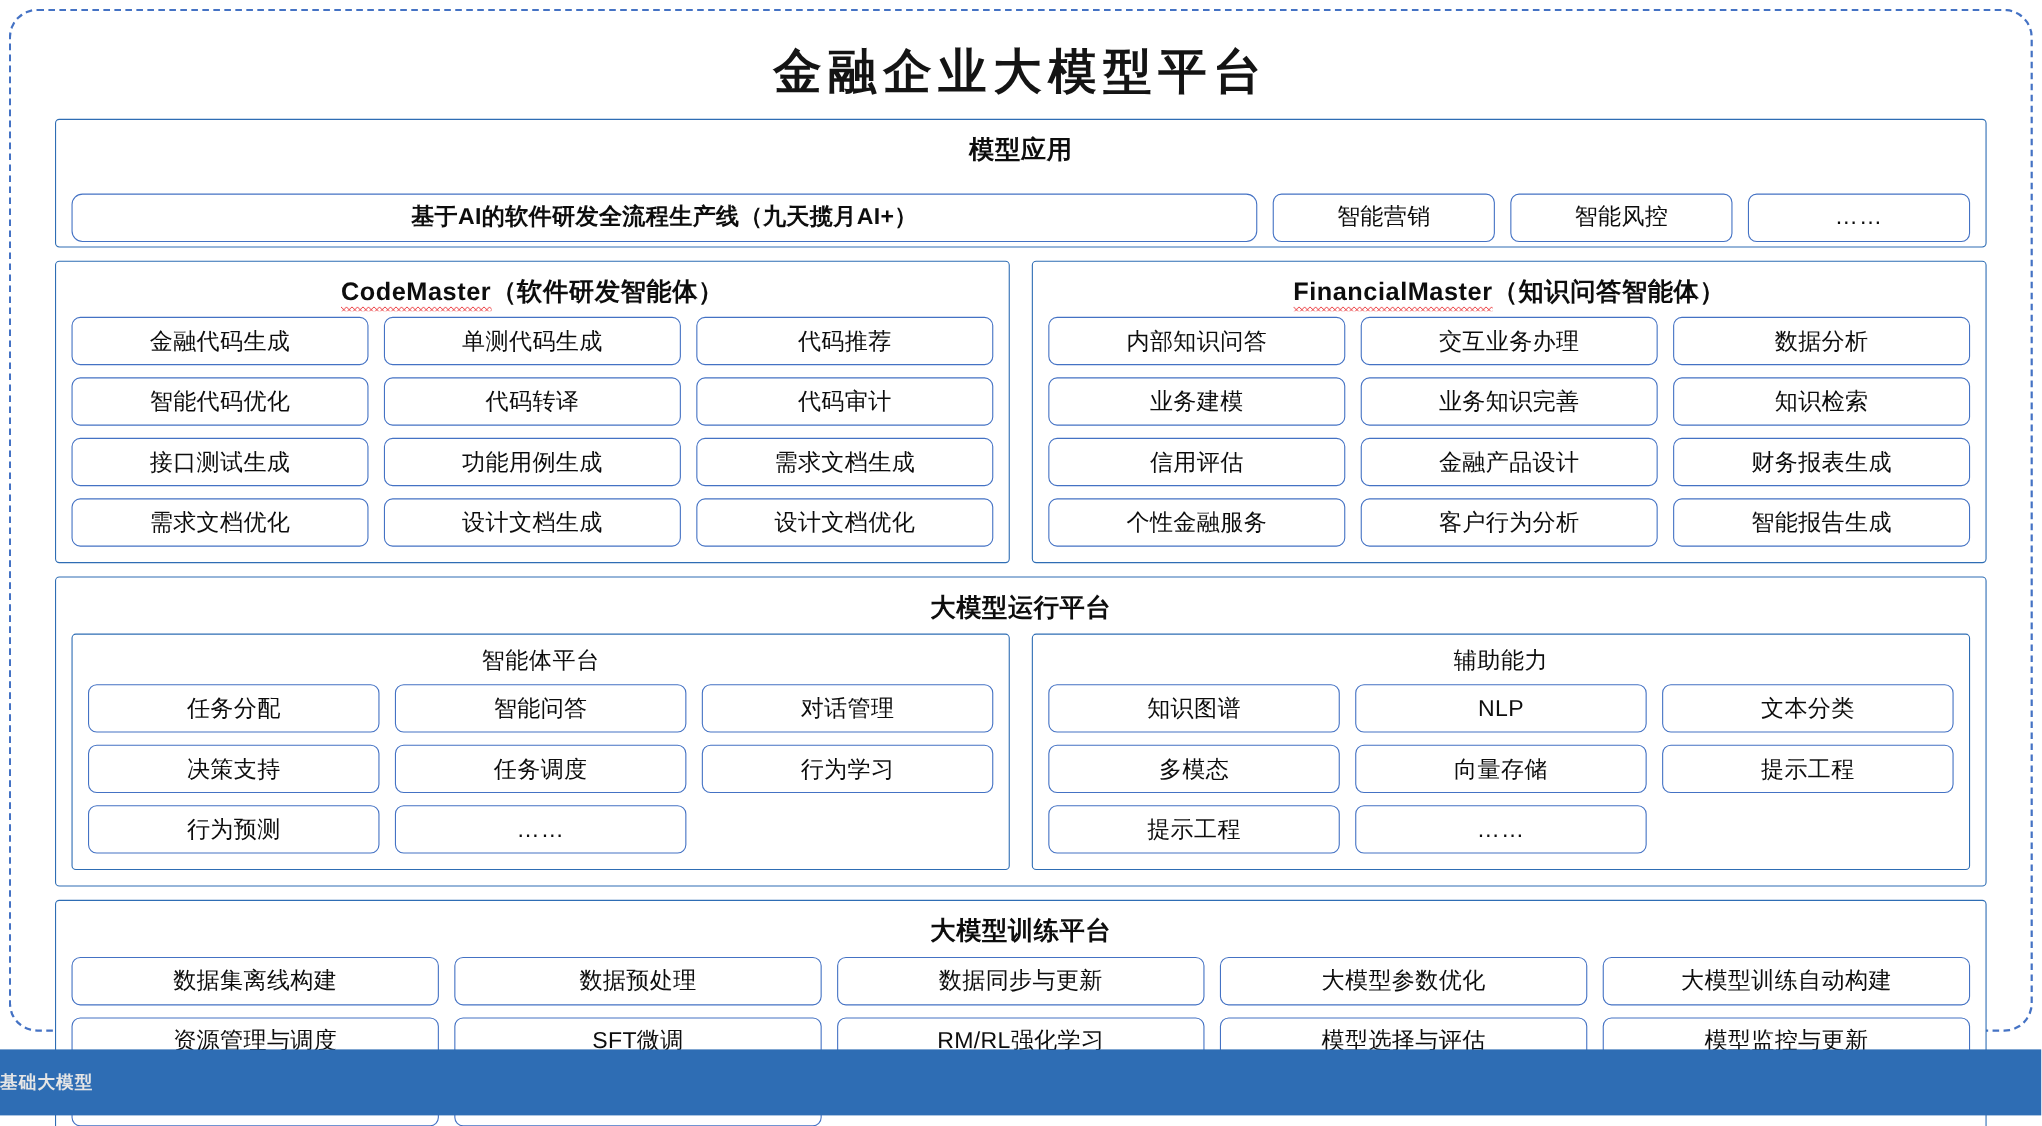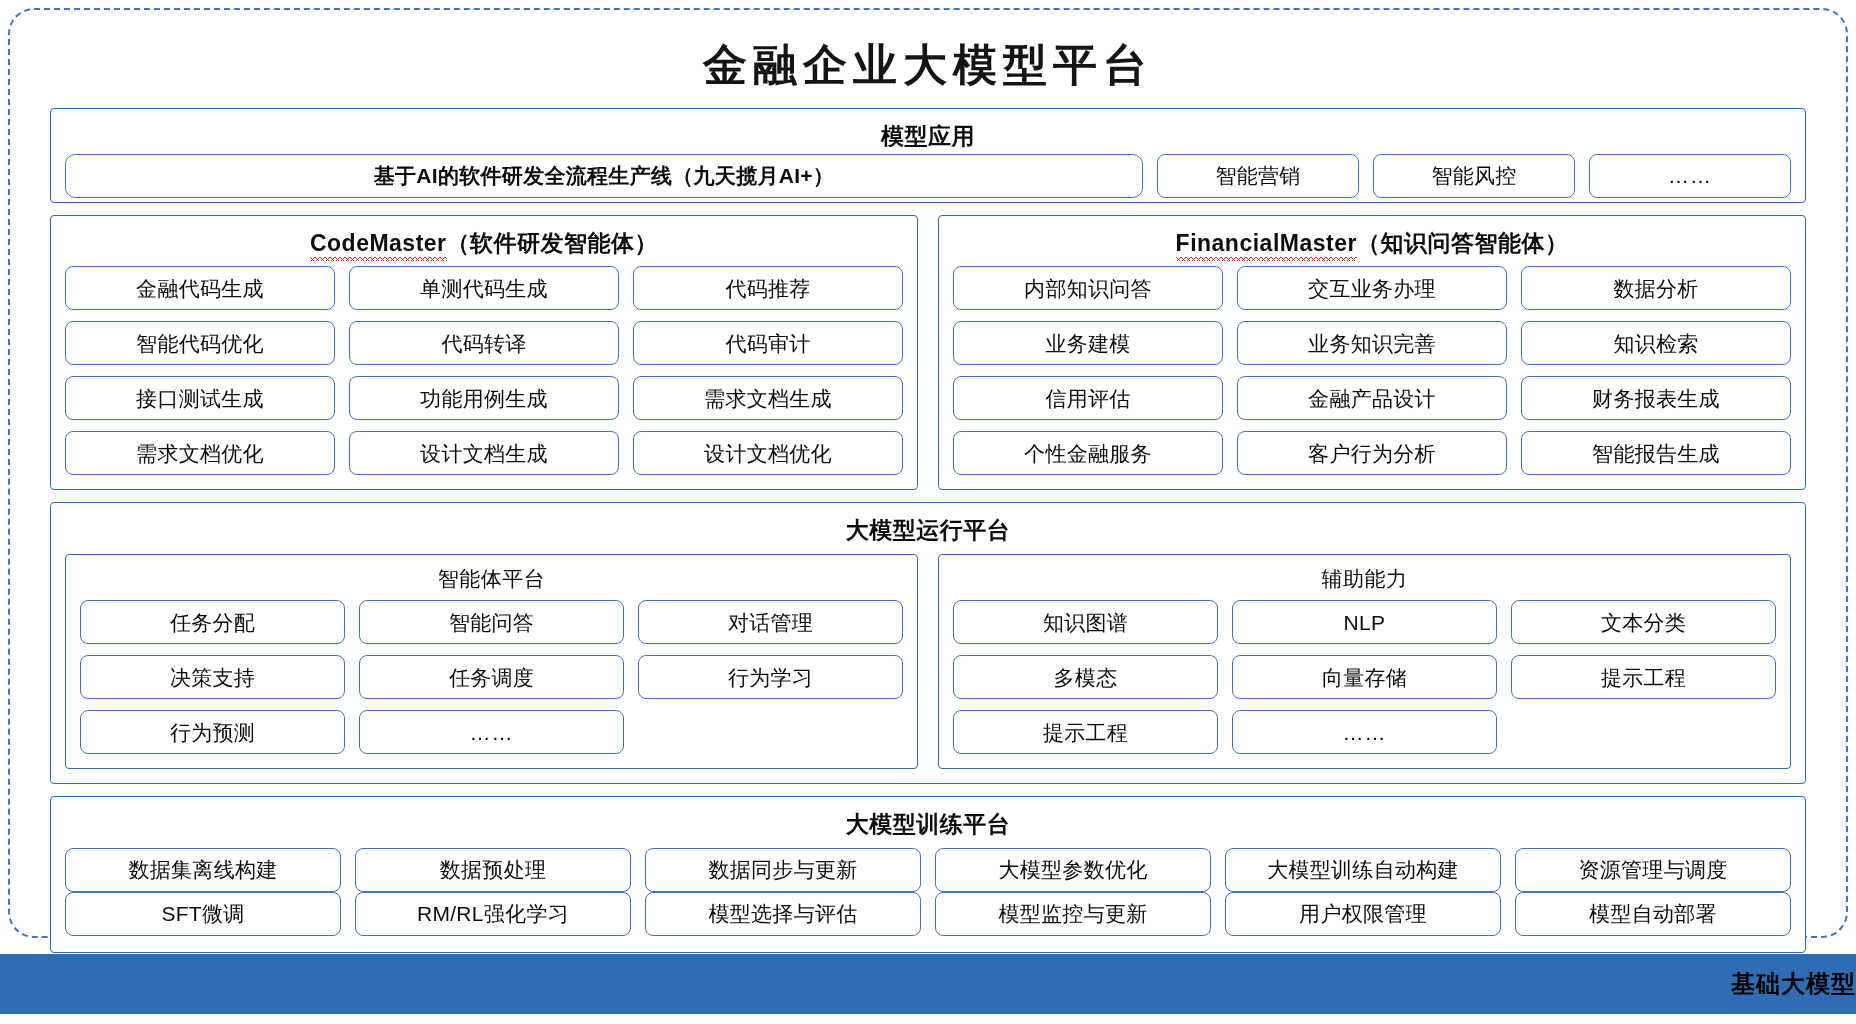"基于AI的软件研发全流程生产线（九天揽月AI+）" .apps-row { margin-top: 0 -> 22px }
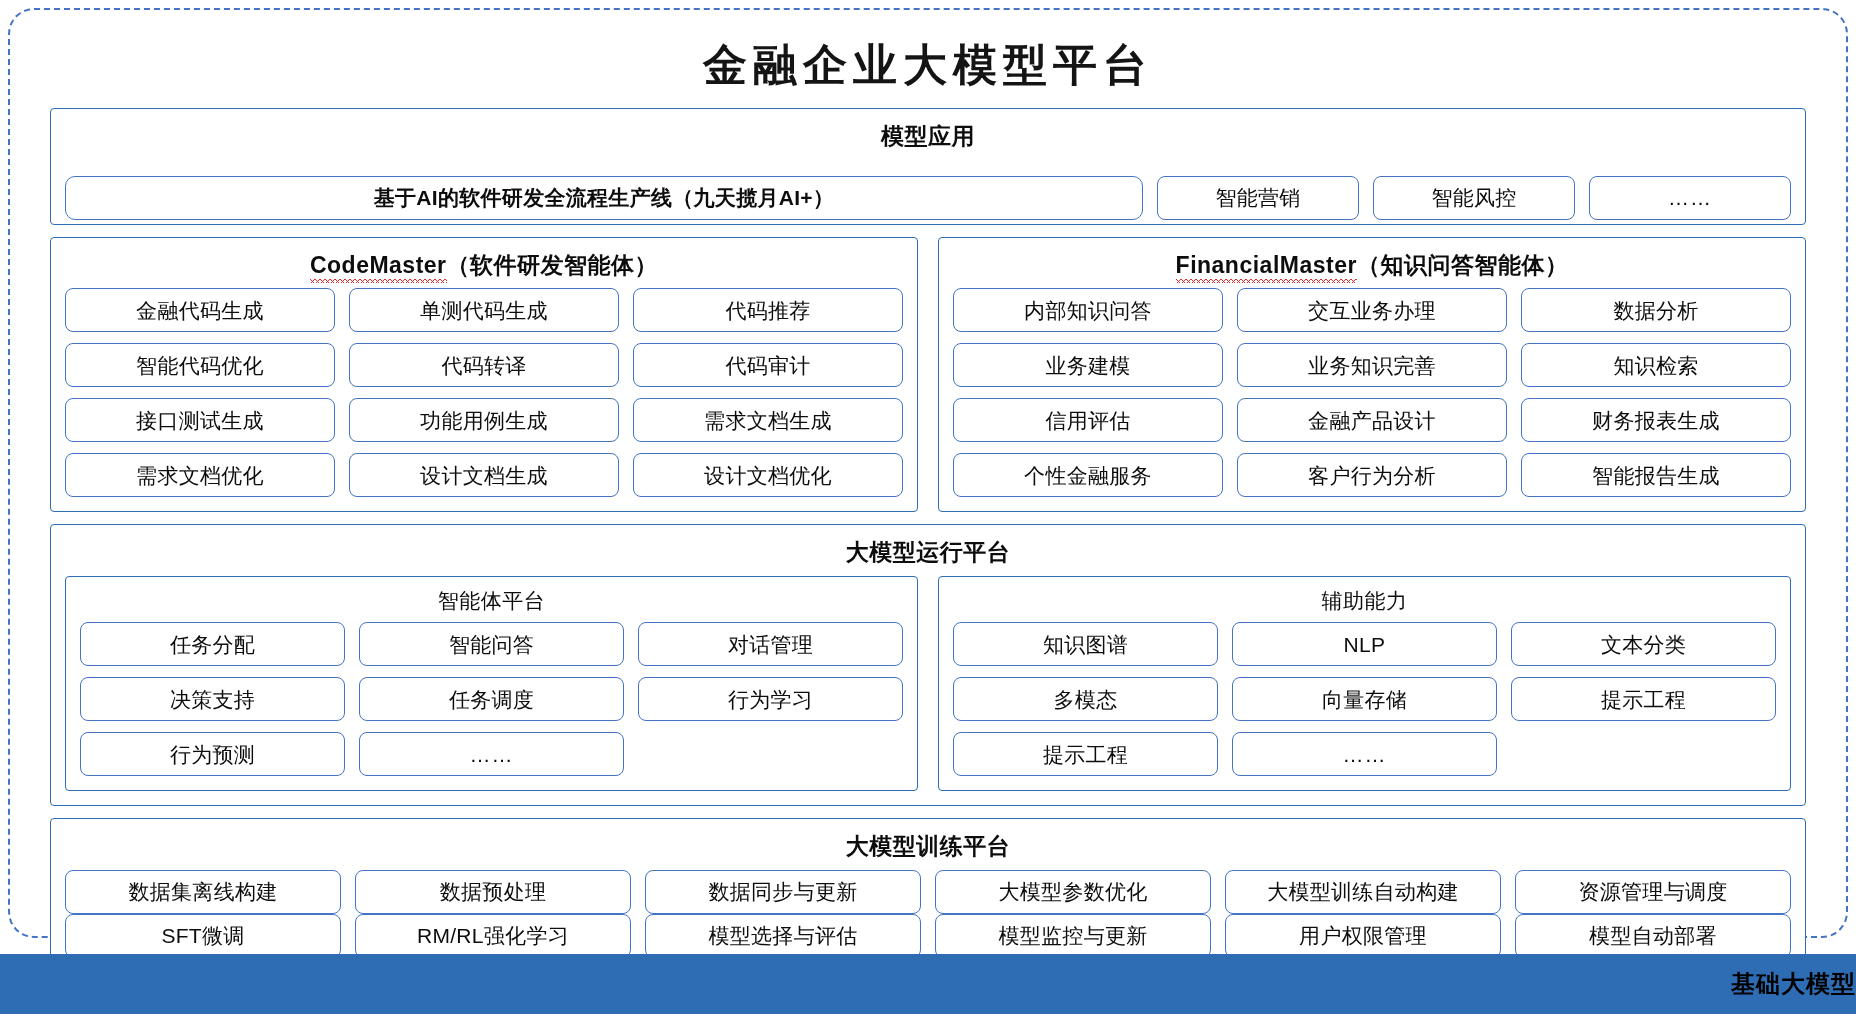"数据集离线构建" .grid6 { gap: 0 14px -> 11px 14px; grid-template-columns: repeat(6, 1fr) -> repeat(5, 1fr) }
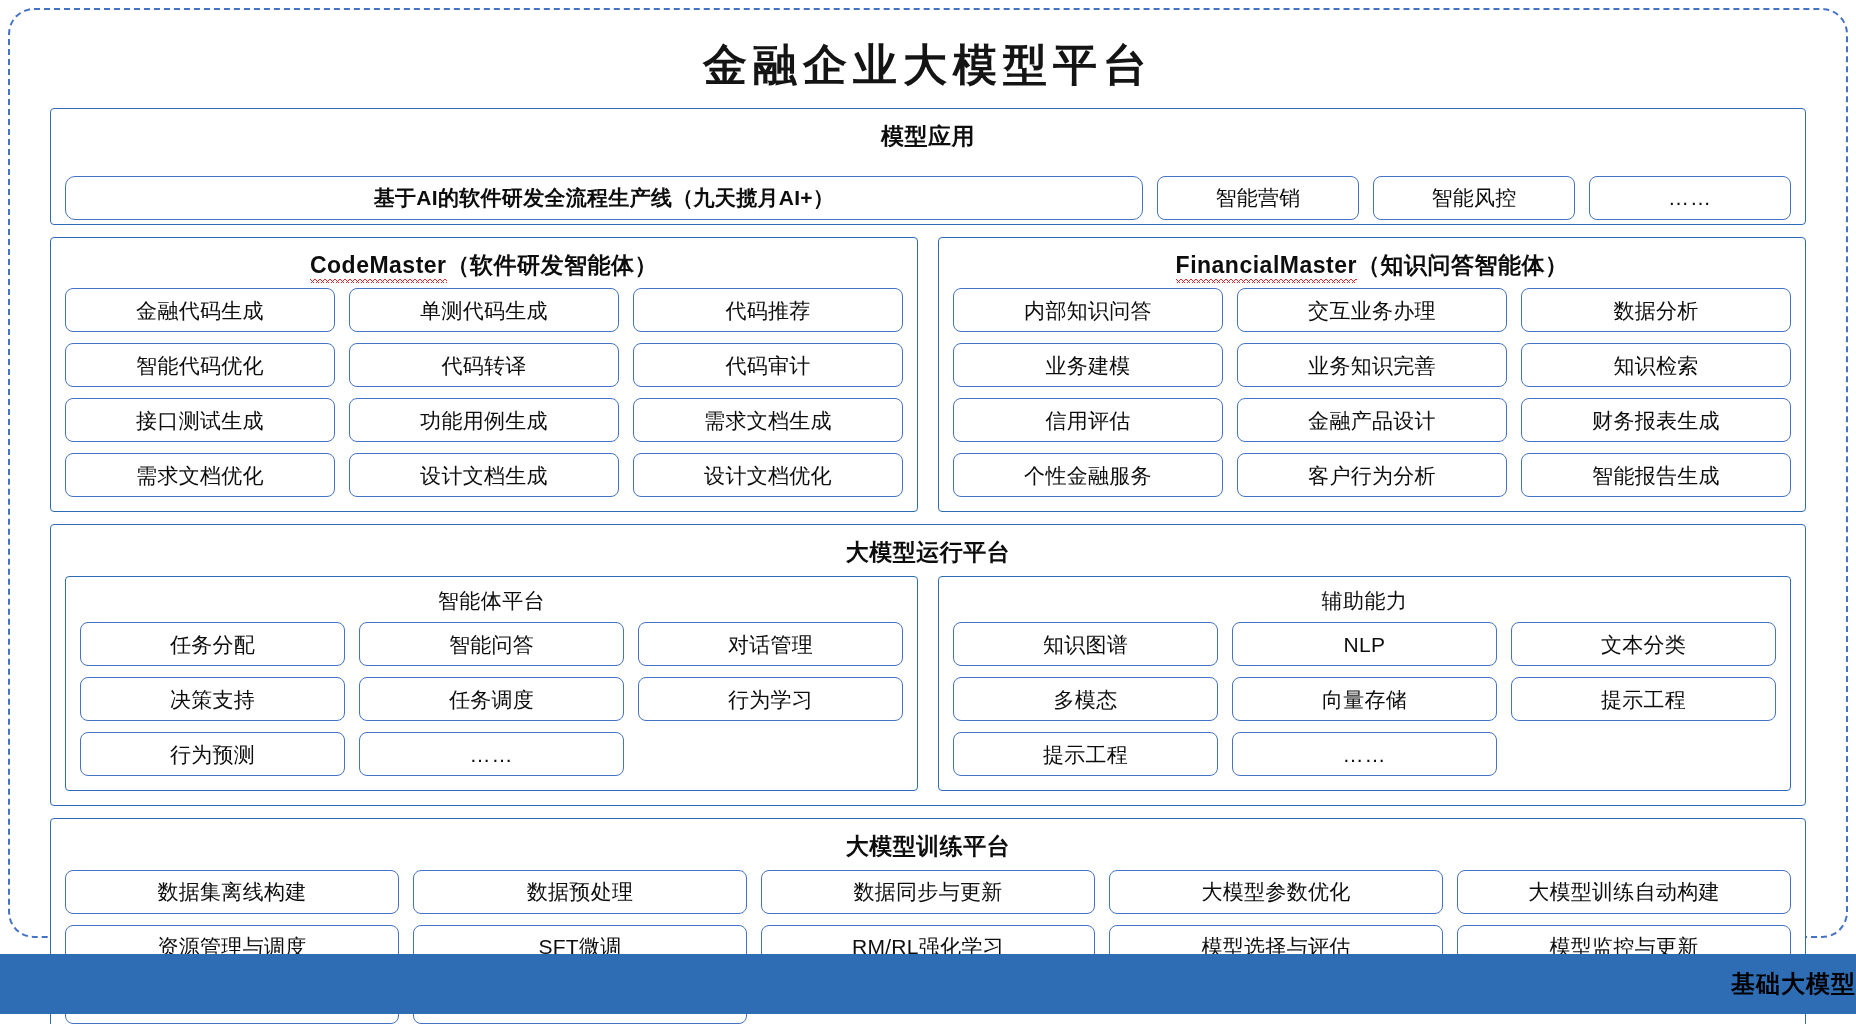"基础大模型" .base-bar { color: #000000 -> #e5e5e5; font-size: 24px -> 16px; justify-content: flex-end -> flex-start }
